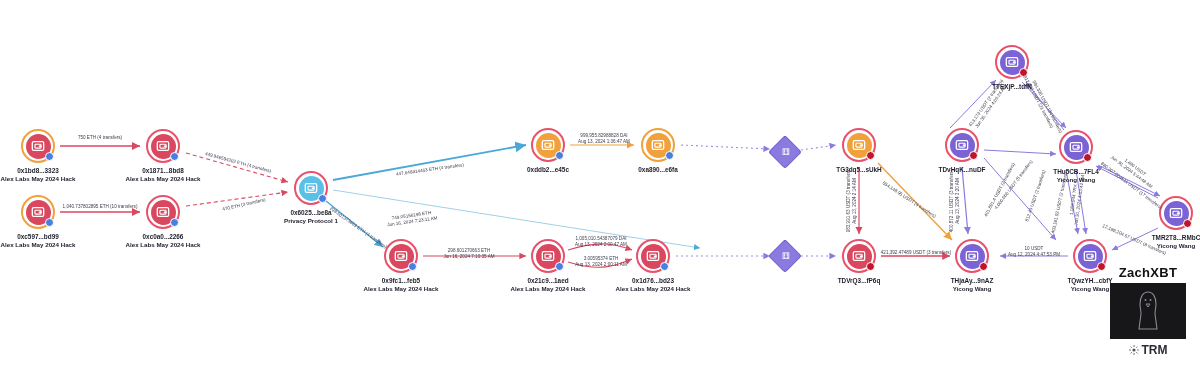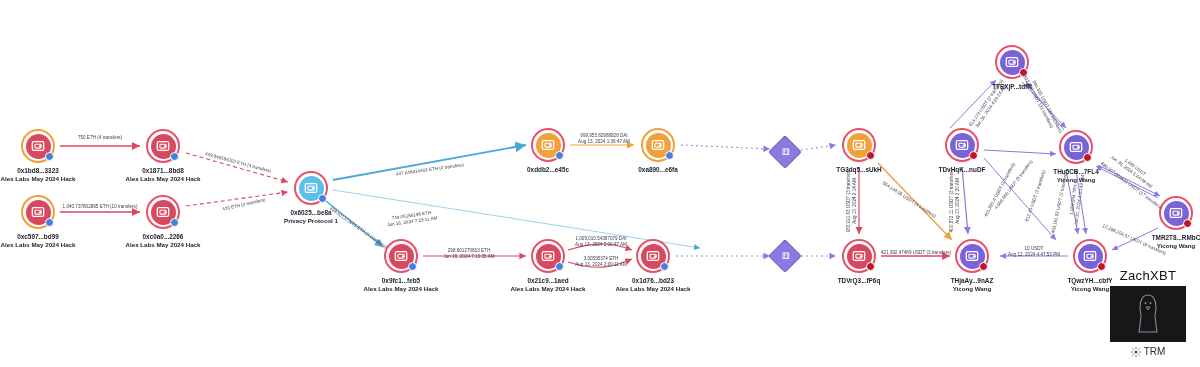"ZachXBT" .brand-name { font-weight: normal -> bold }
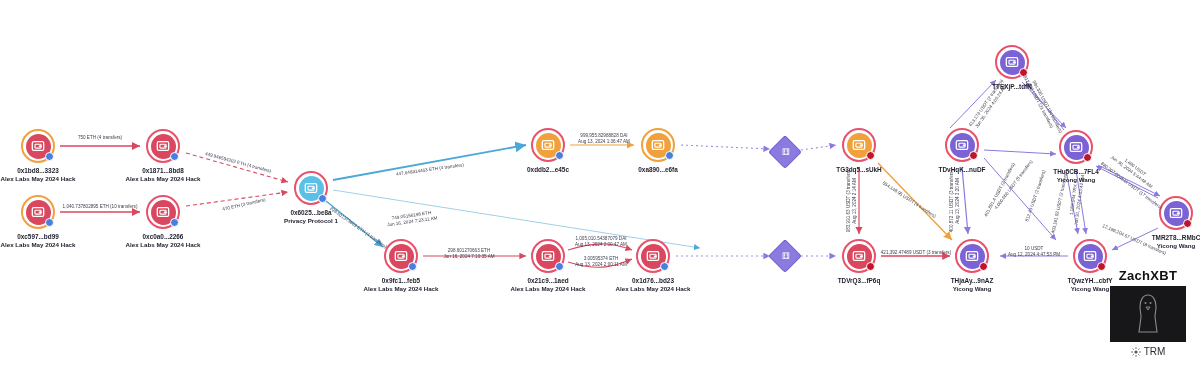"TRM" .trm-t { font-size: 10px -> 12px; font-weight: normal -> bold }
